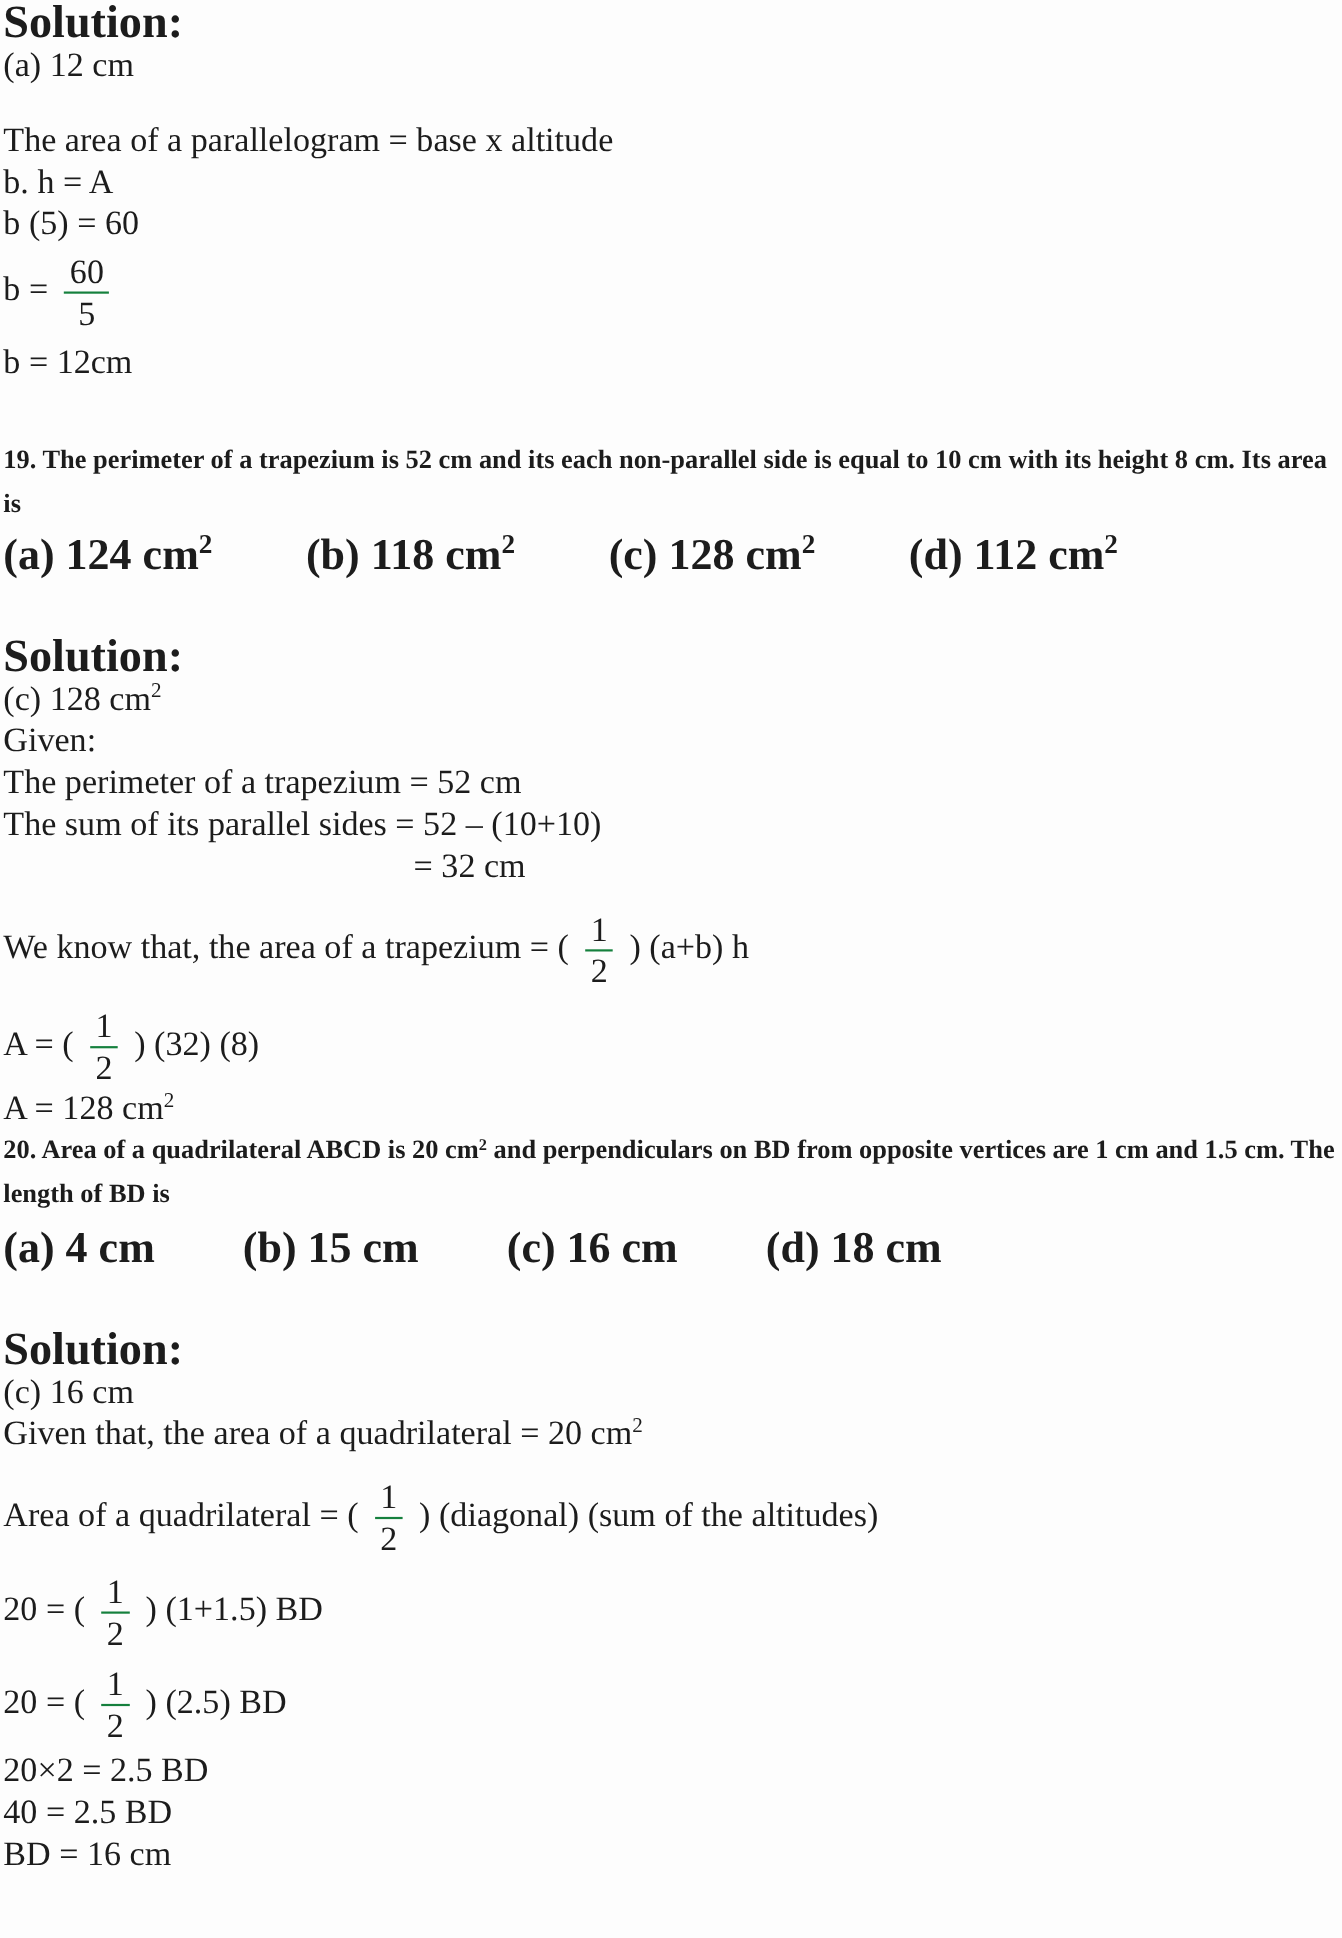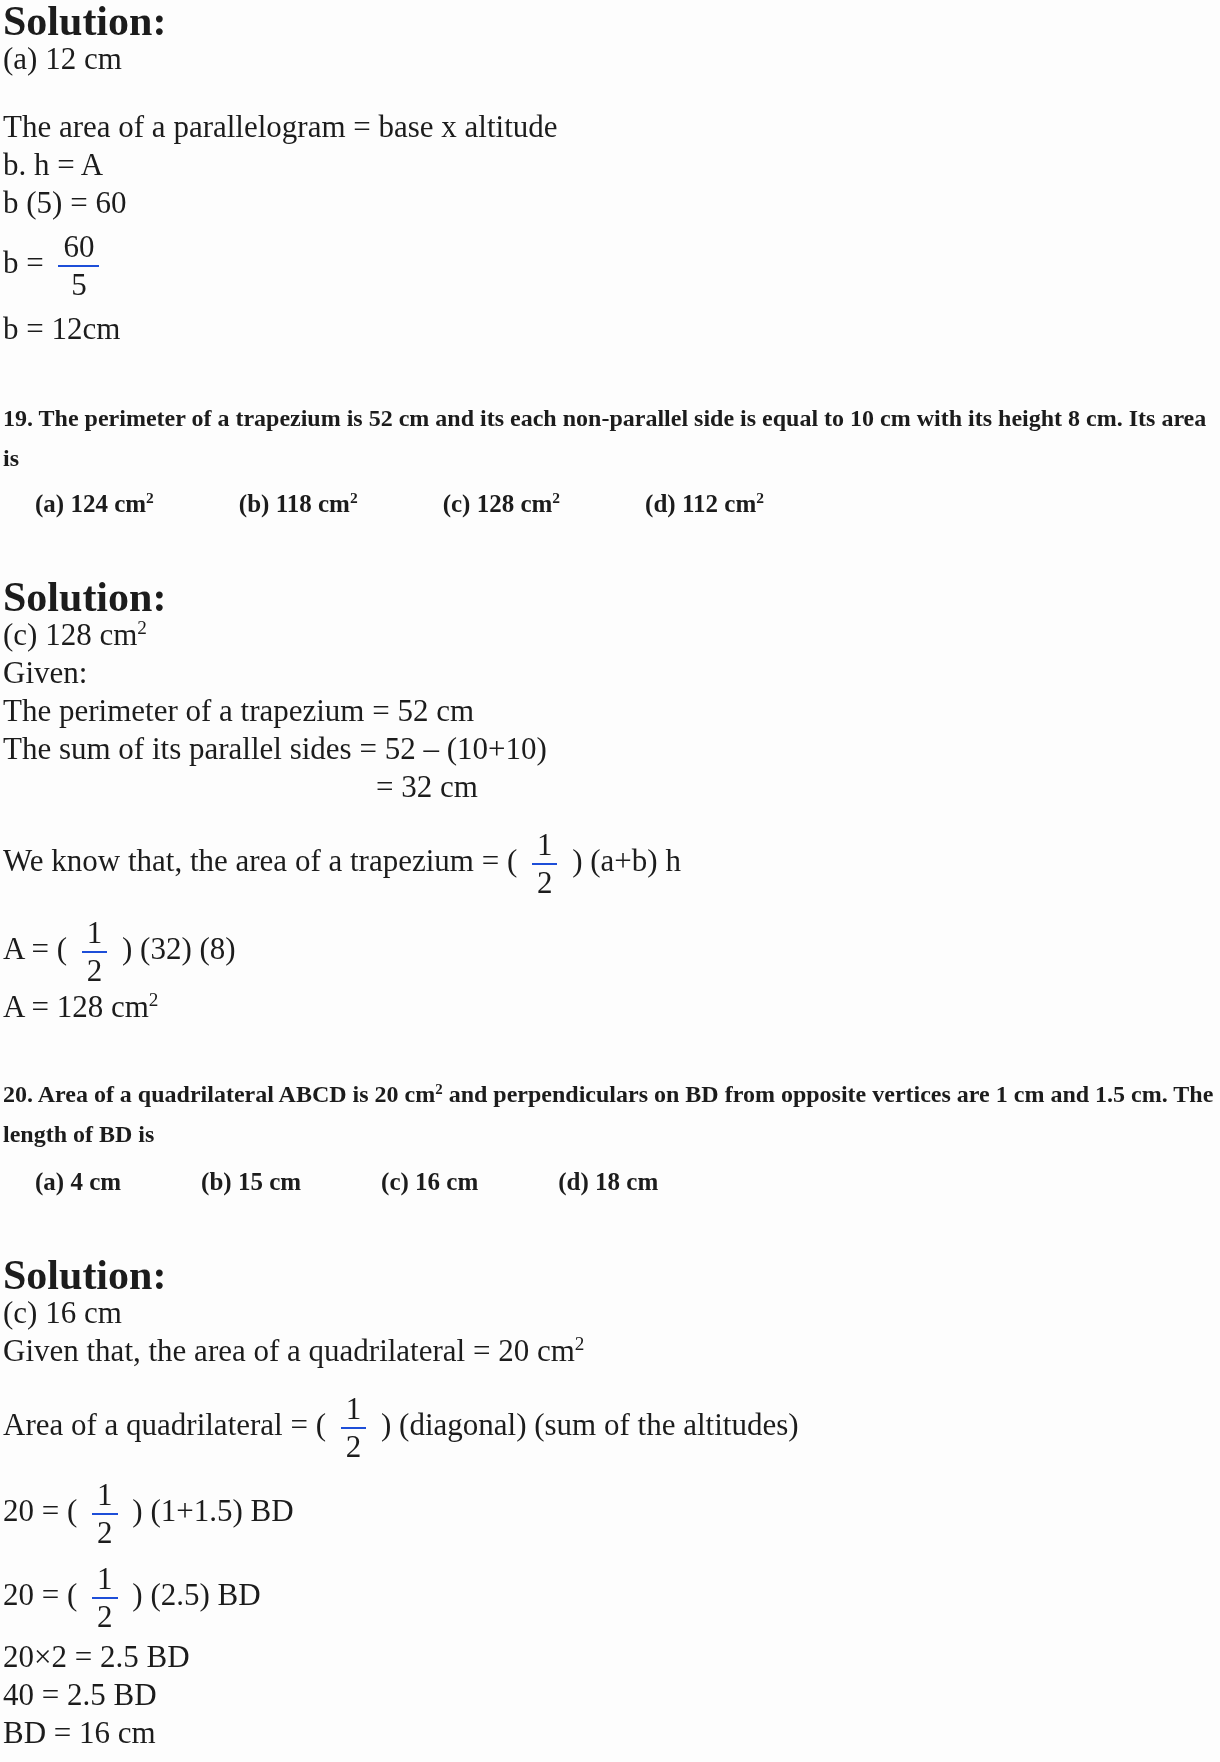"60" .frac .num { border-bottom: 2px solid #1d4ed8 -> 2px solid #15803d }
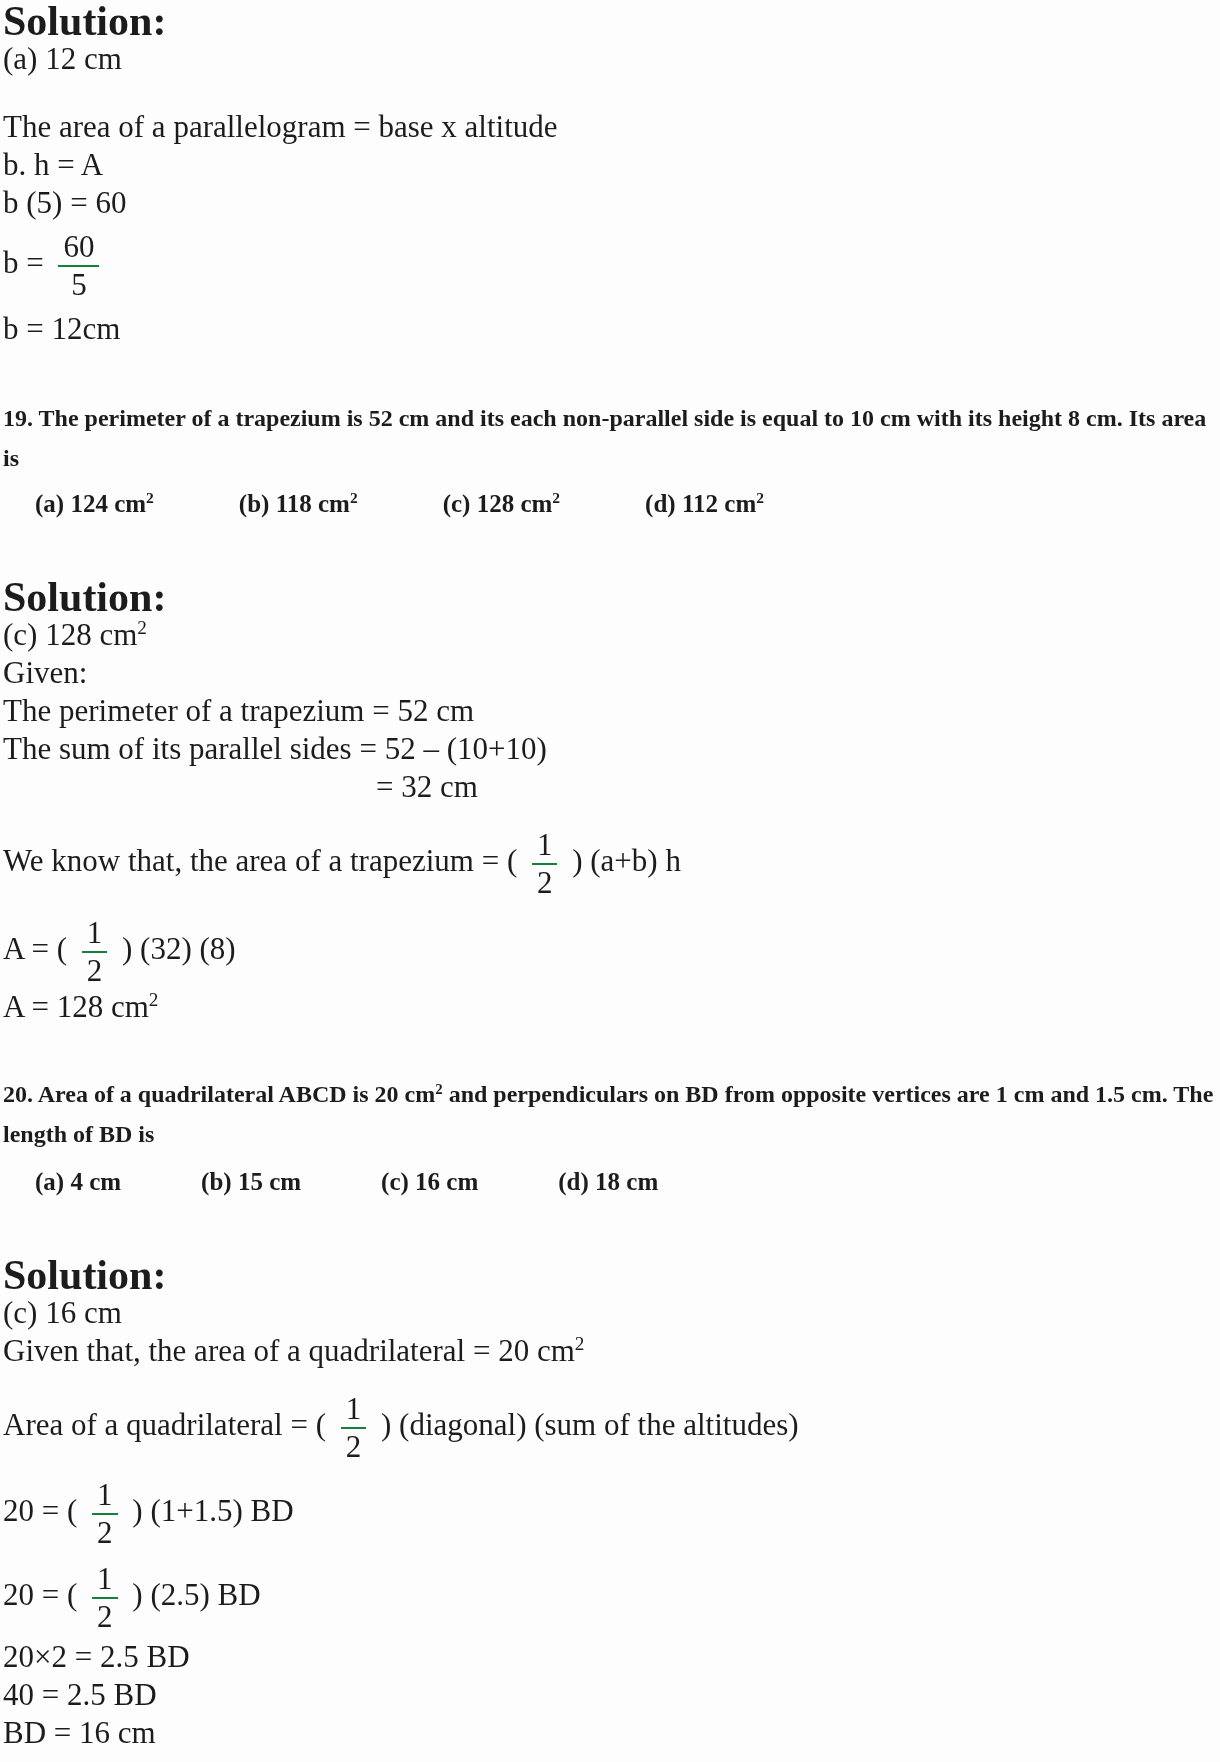"(a) 124 cm2 (b) 118" .opts { font-size: 25px -> 40px; margin-left: 32px -> none }
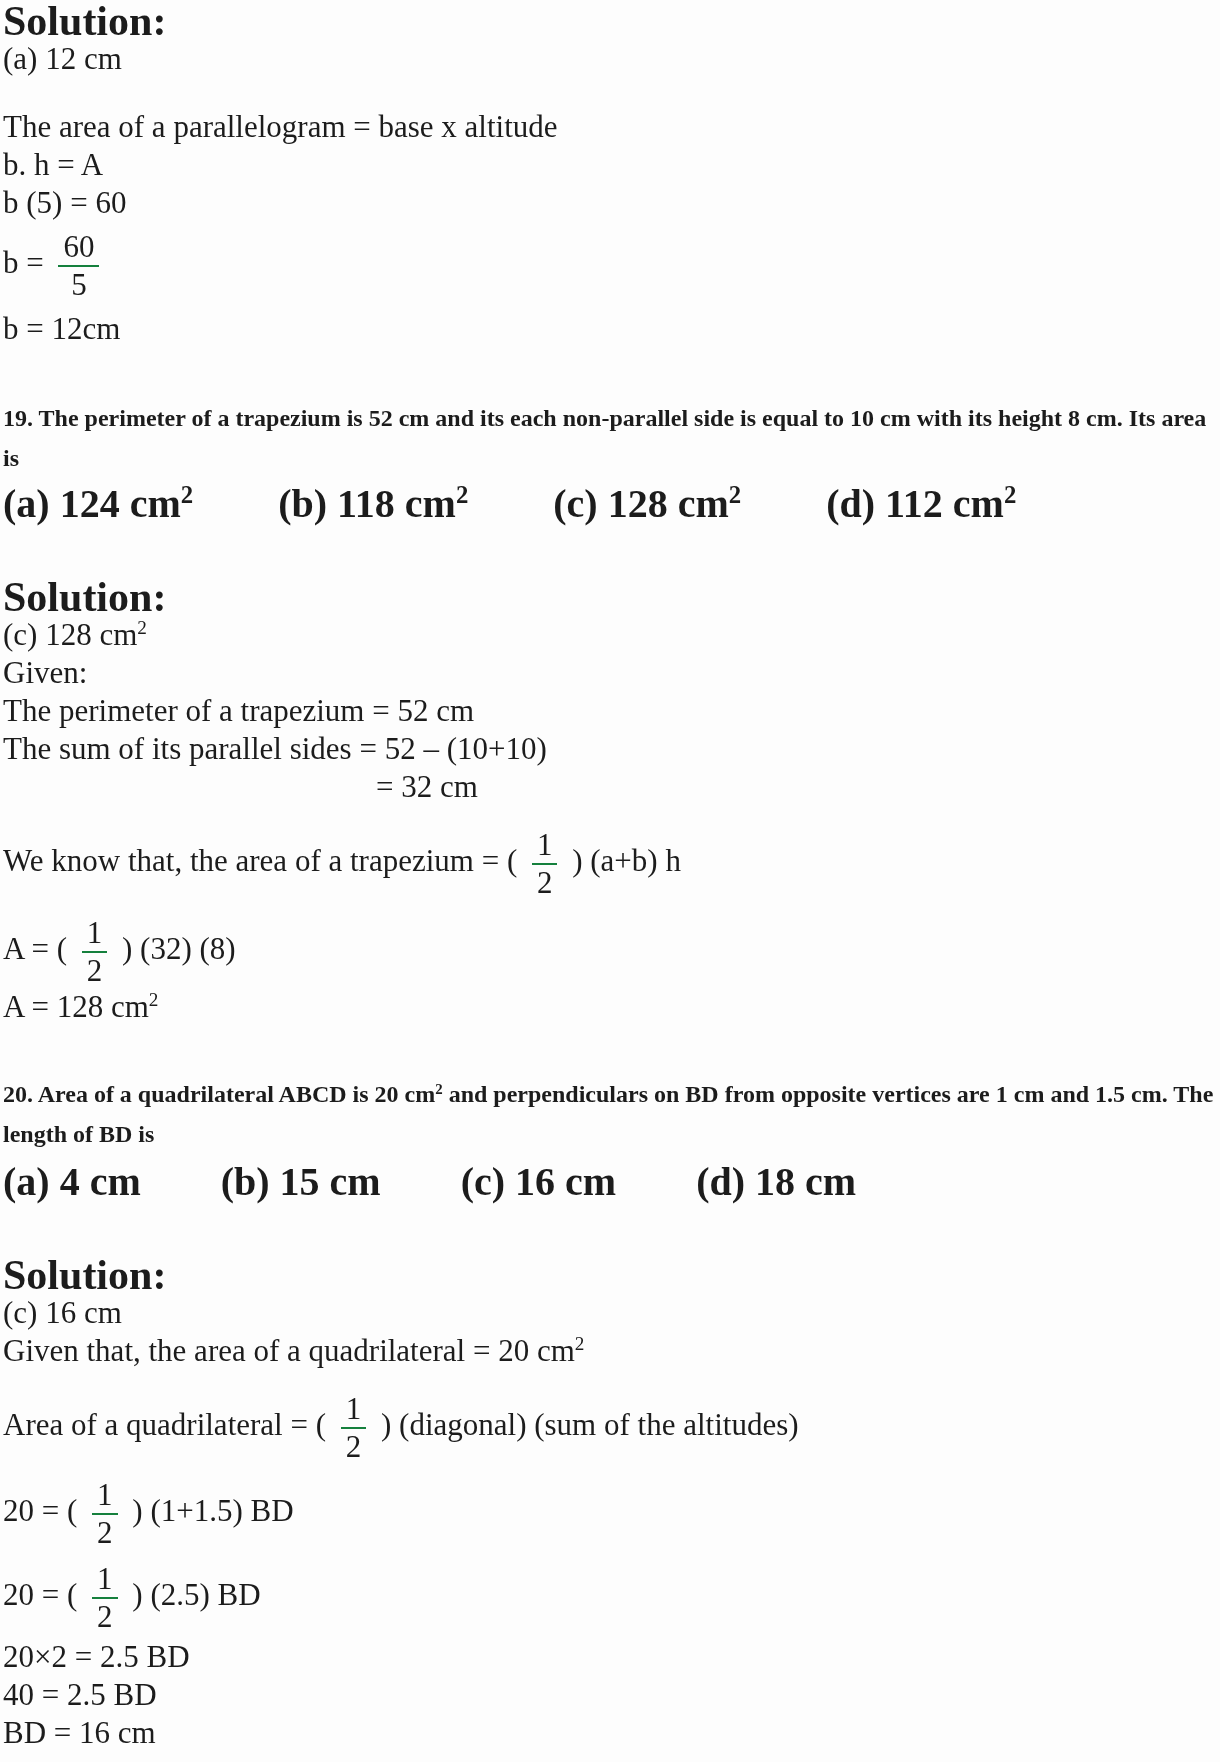"20. Area of a quadrilateral" .mt48 { margin-top: 48px -> none }
